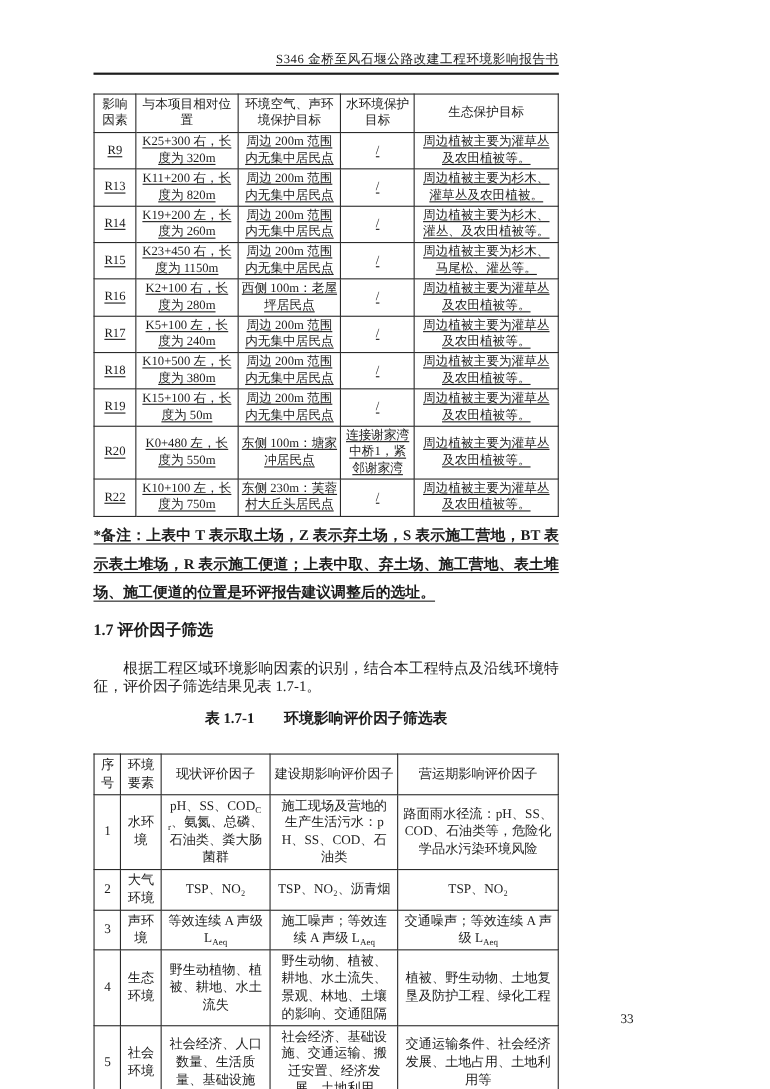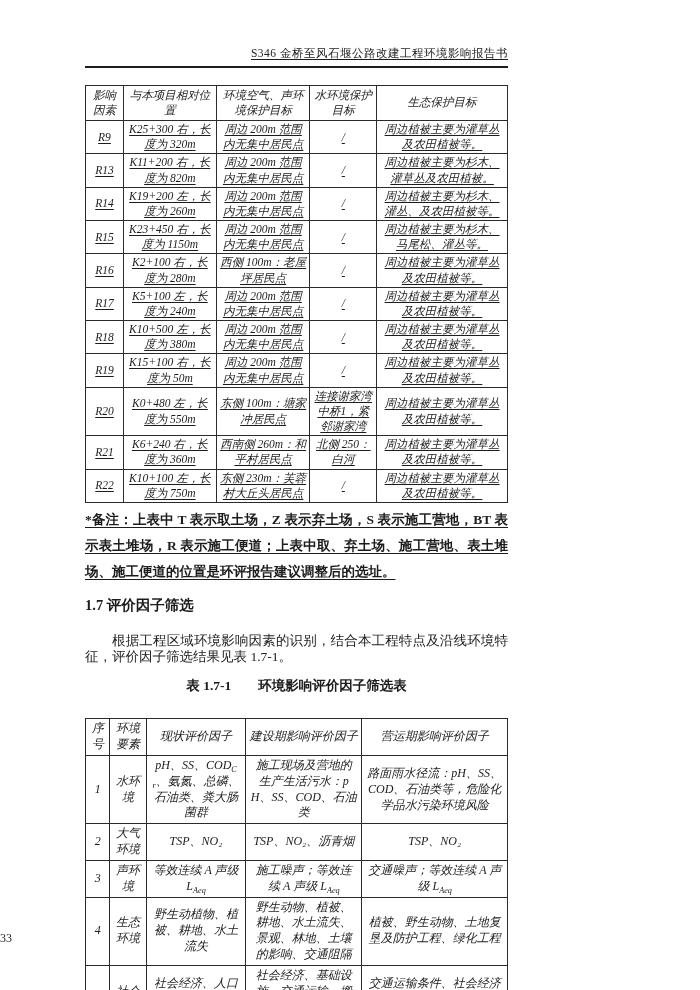"影响因素" table { font-style: italic -> none }
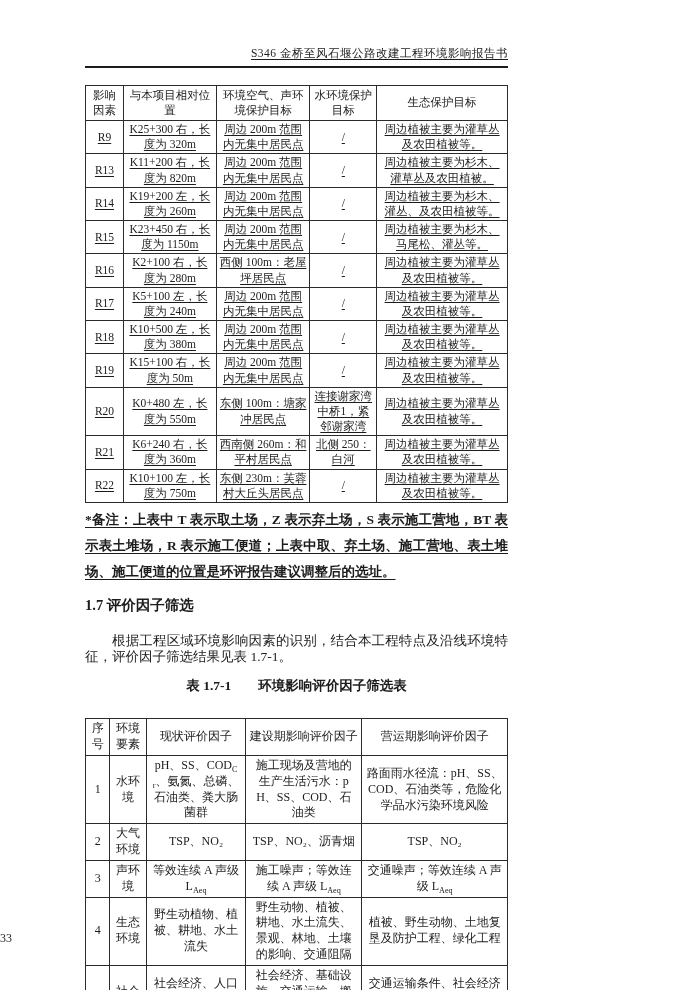"R21" tr { html: <tr> <td>R21</td> <td>K6+240 右，长度为 360m</td> <td>西南侧 260m：和平村居民点</td> <td>北侧 250：白河</td> <td>周边植被主要为灌草丛及农田植被等。</td> </tr> -> none }
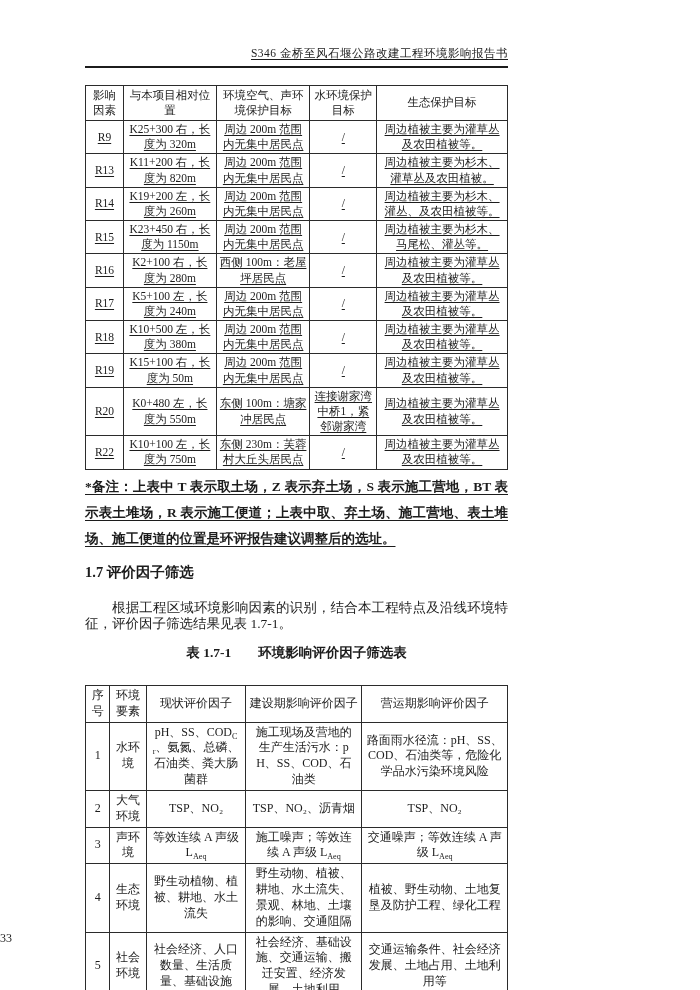"33" .footer { bottom: 44px -> 56px; text-align: left -> right }
